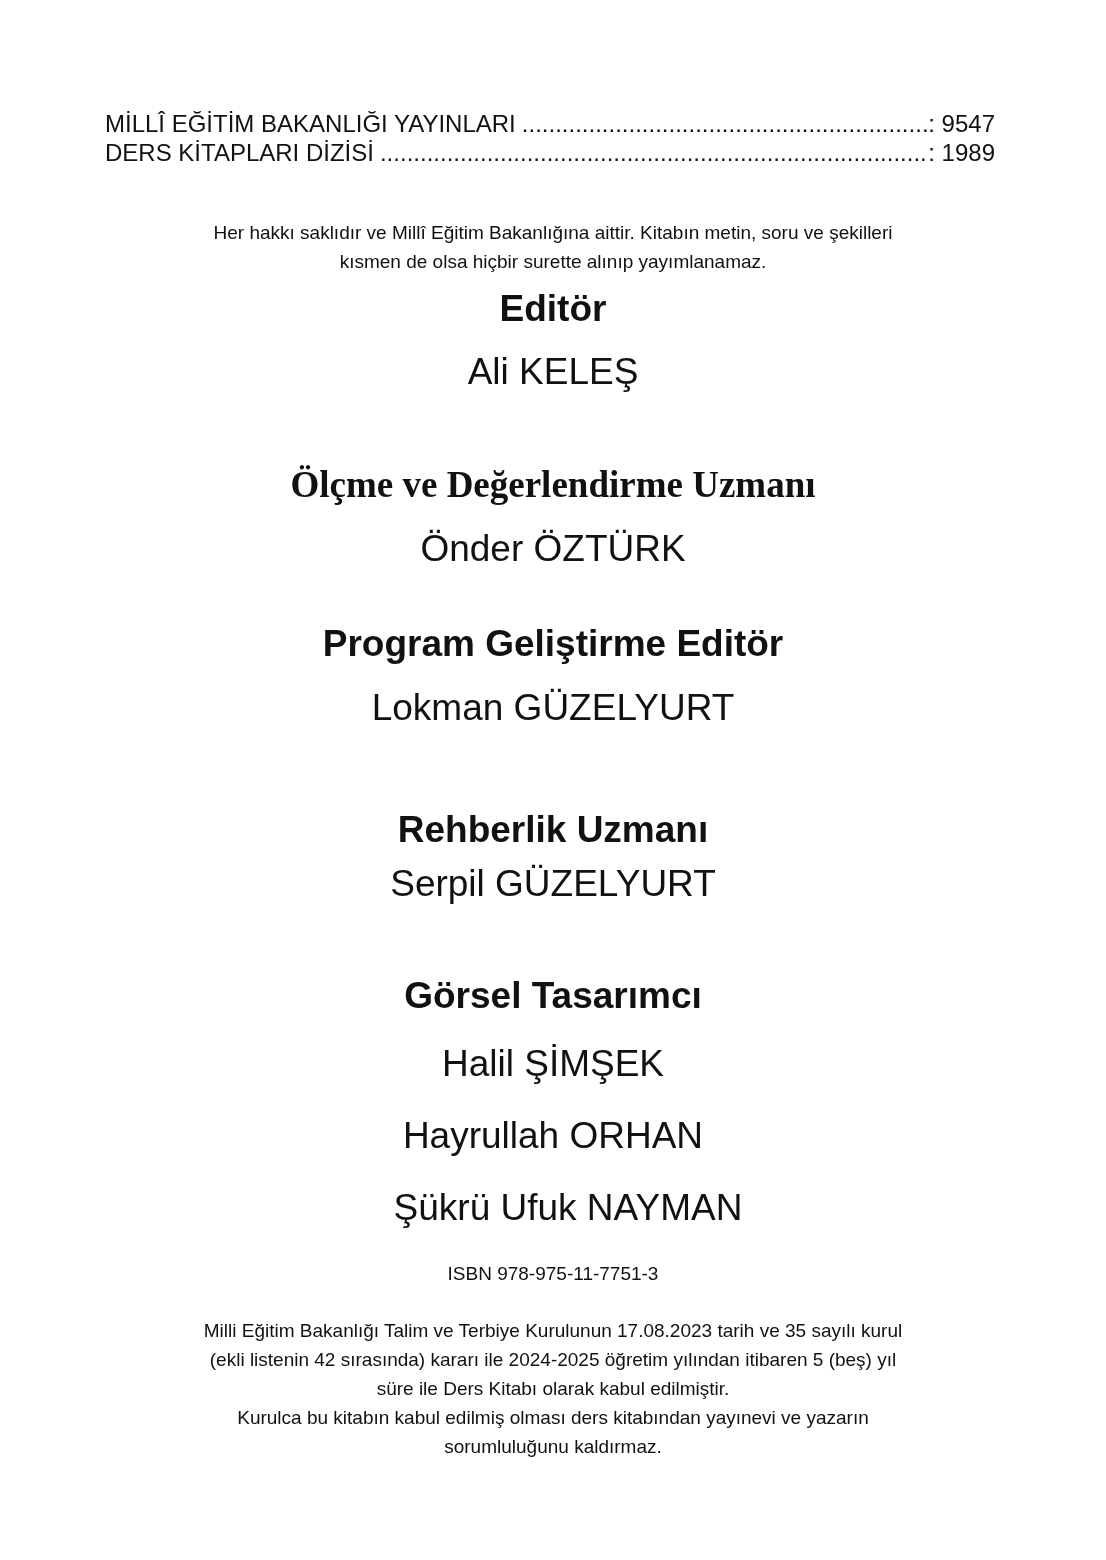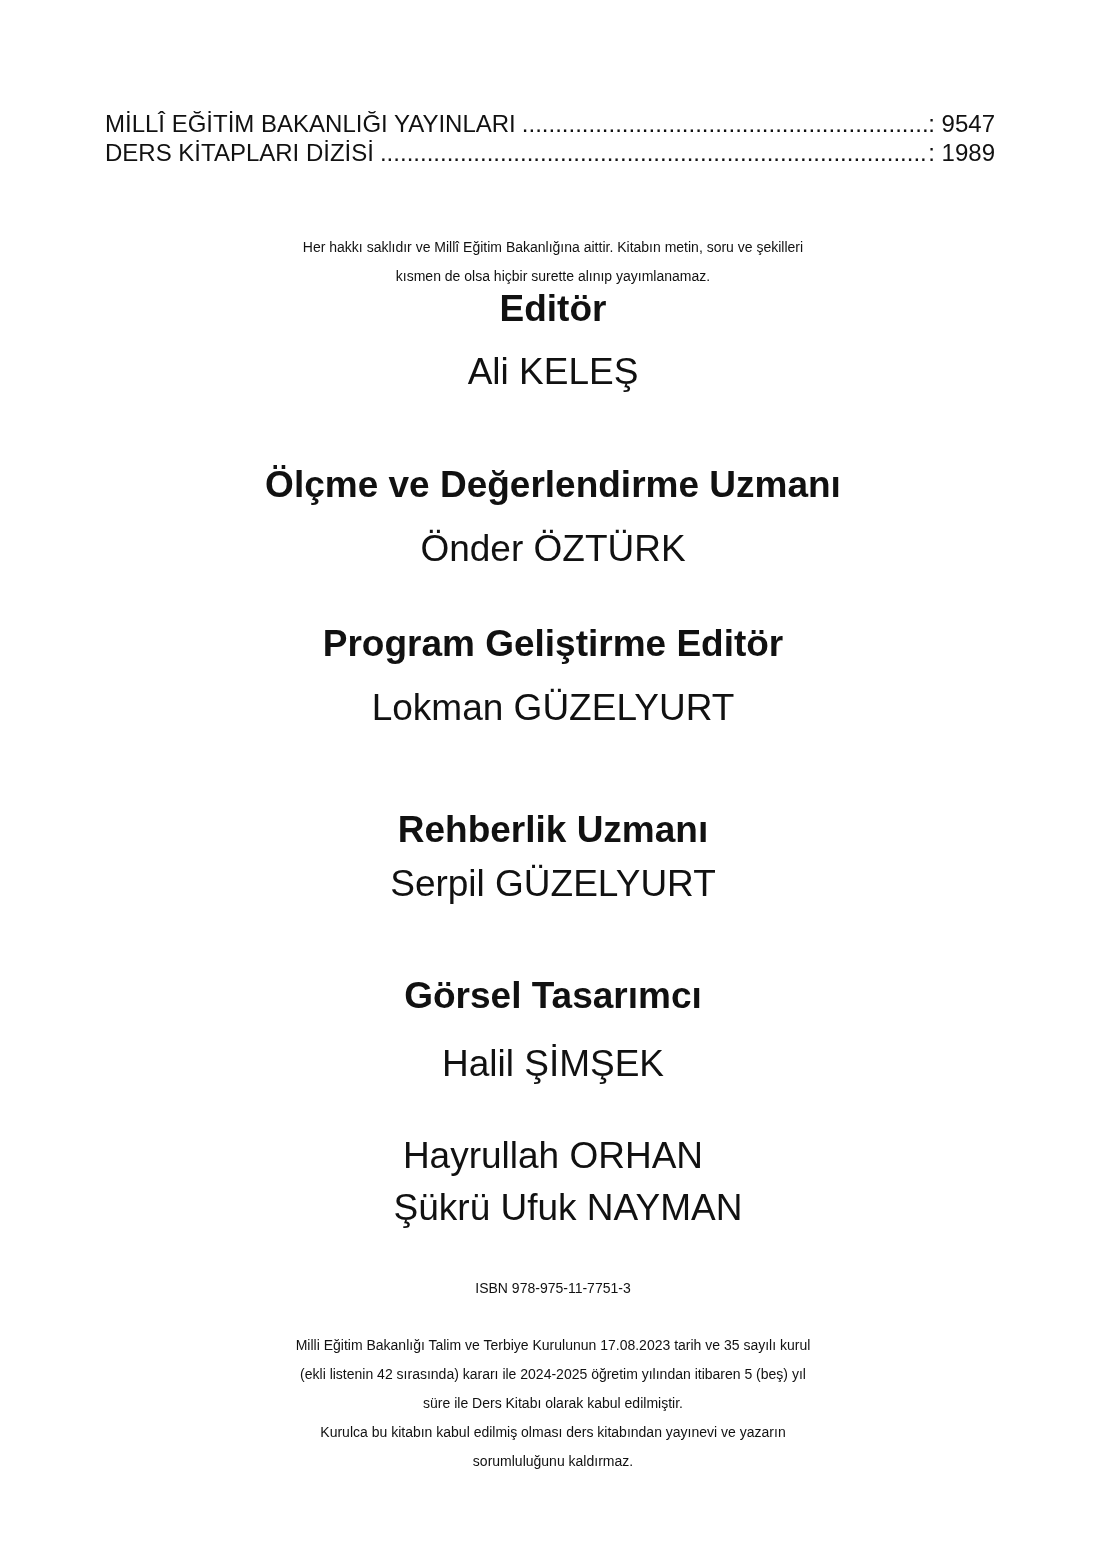"Her hakkı saklıdır ve Millî" .small { font-size: 14px -> 19px; margin-top: 15px -> none }
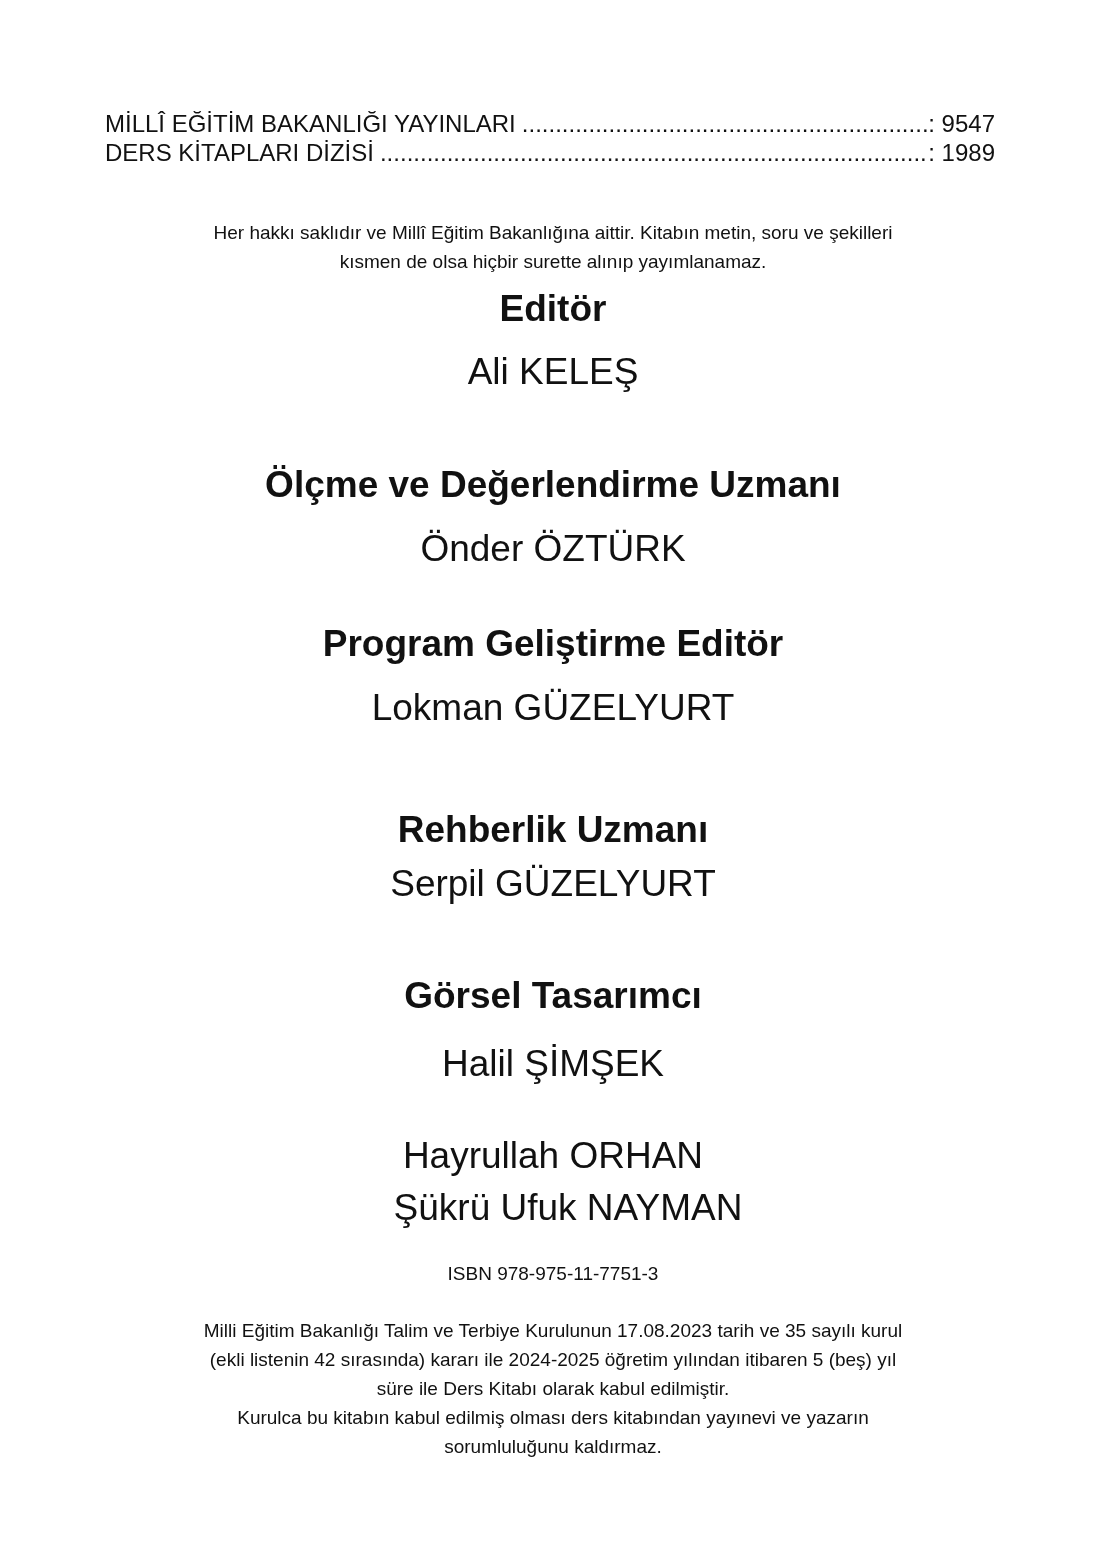"Ölçme ve Değerlendirme Uzmanı" div.line { font-family: none -> Liberation Serif, serif }
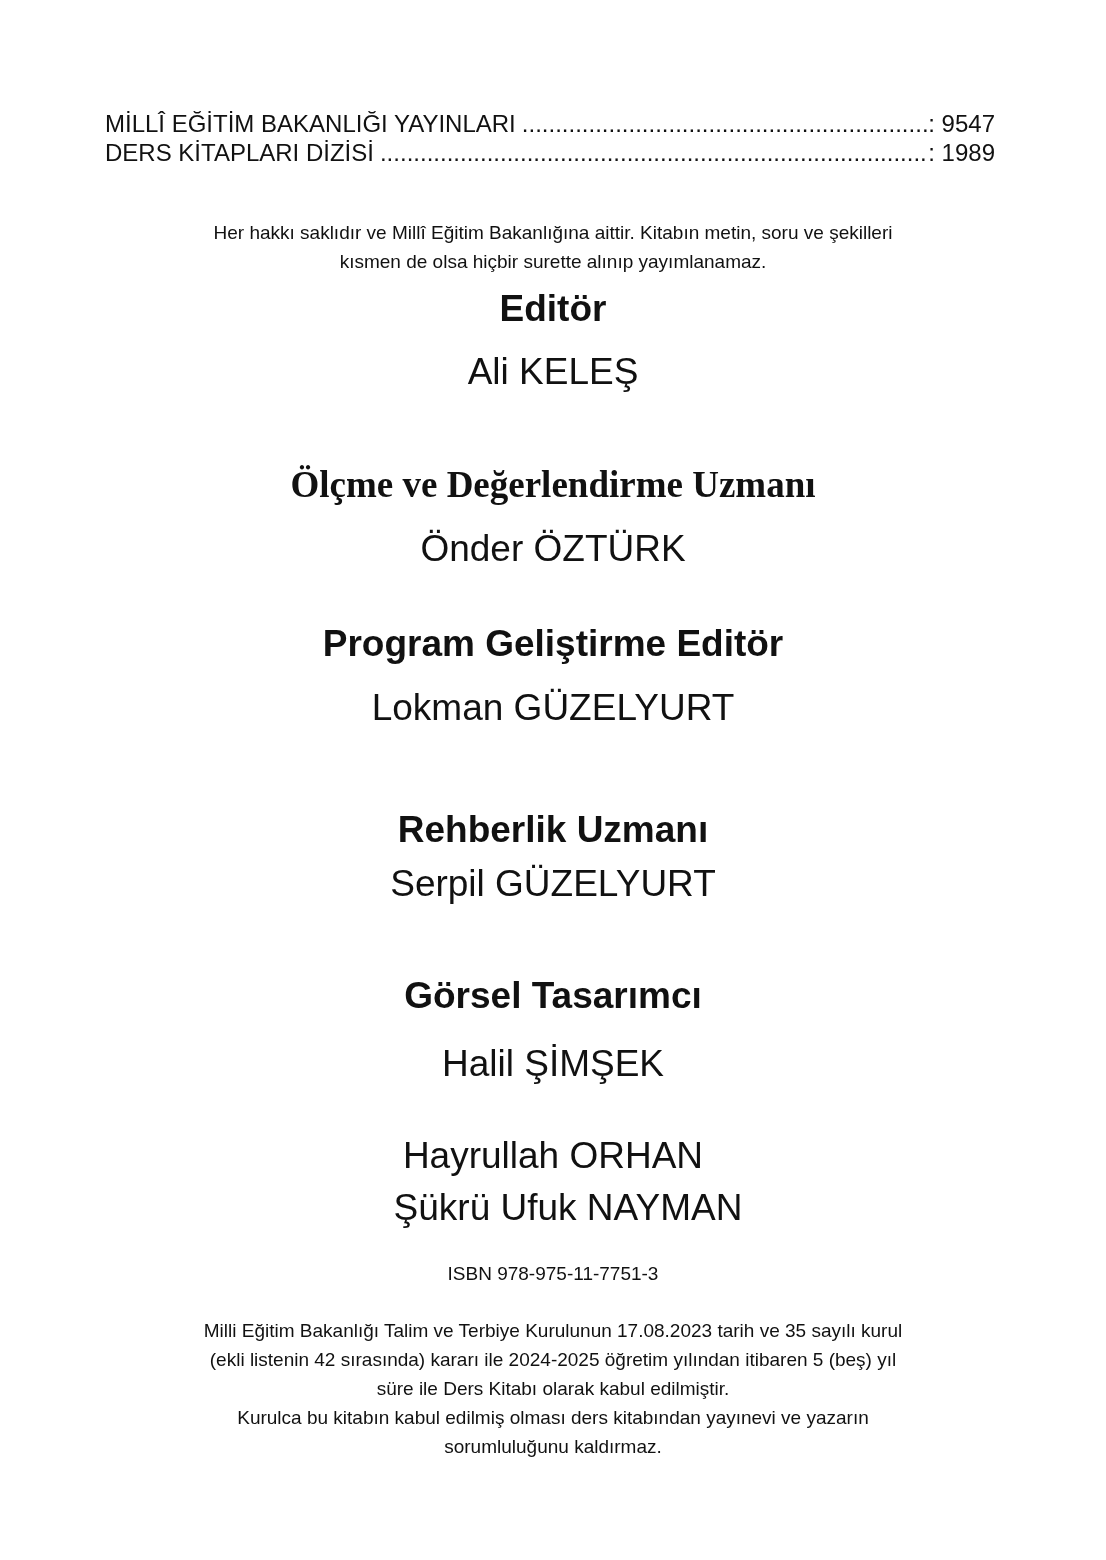"Hayrullah ORHAN" div.line { margin-top: 20px -> none }
